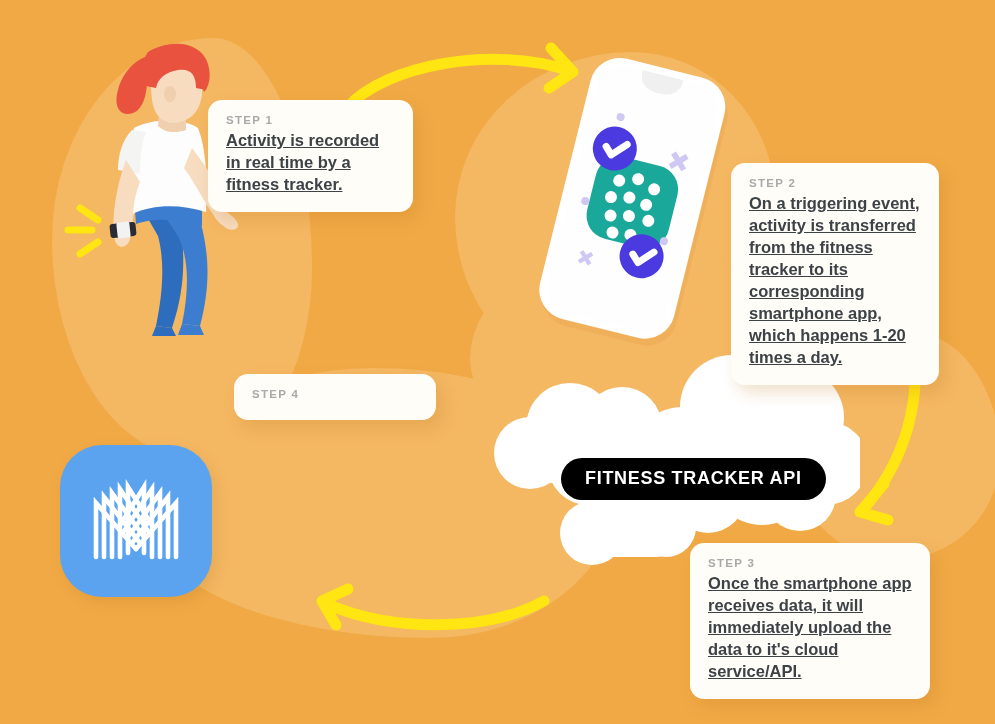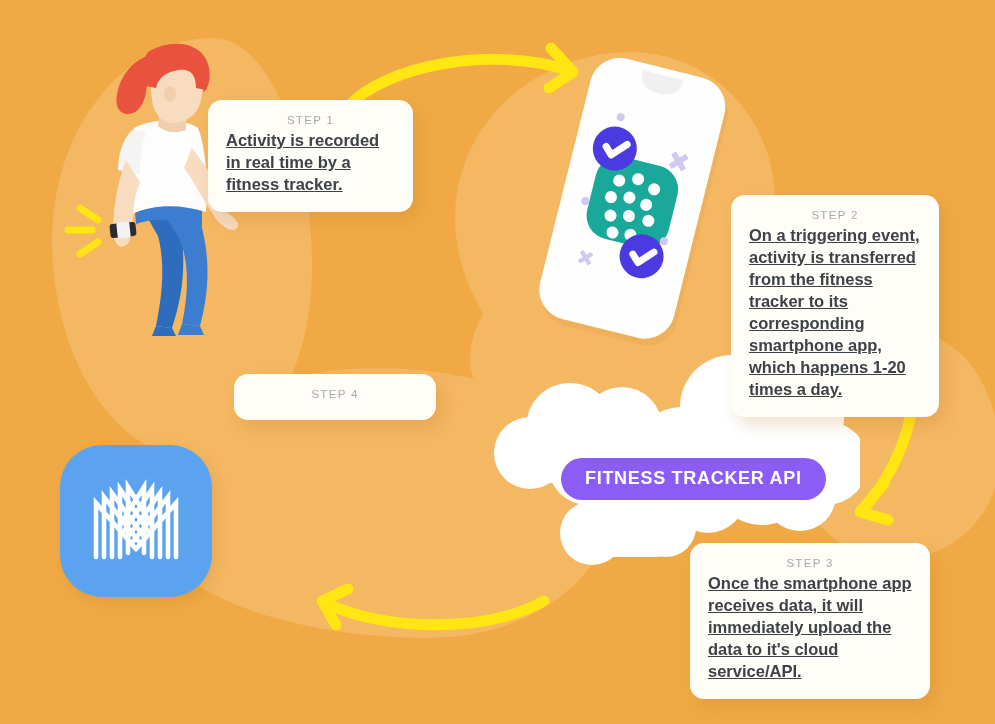"STEP 1" .card .step-label { font-weight: 400 -> 700; text-align: center -> none }
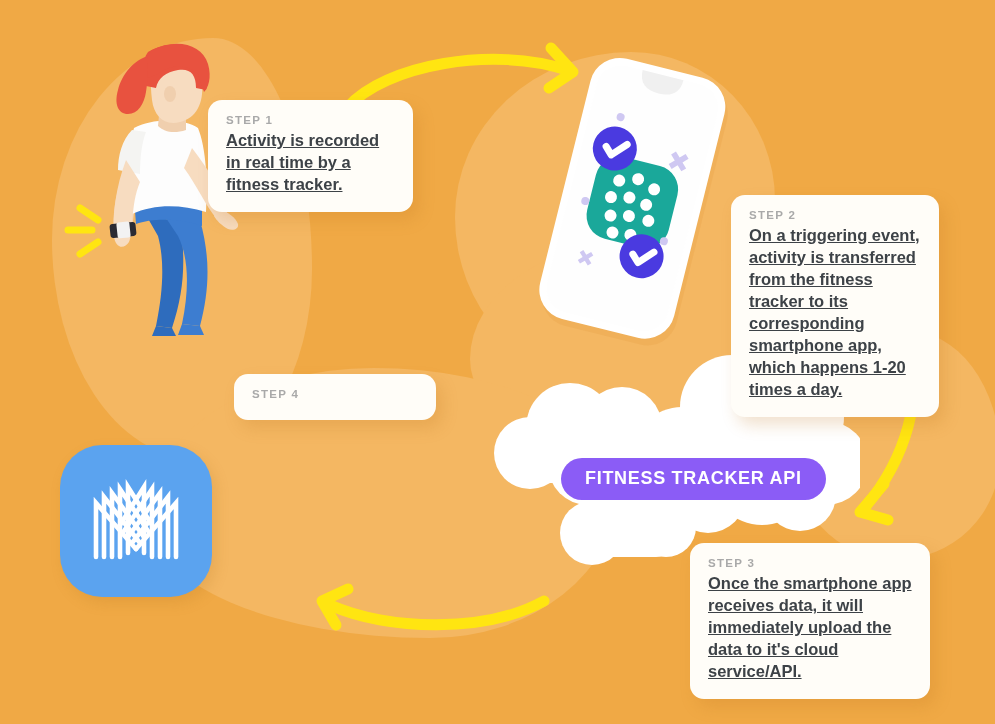"STEP 2" #card-2 { margin-top: 32px -> none }
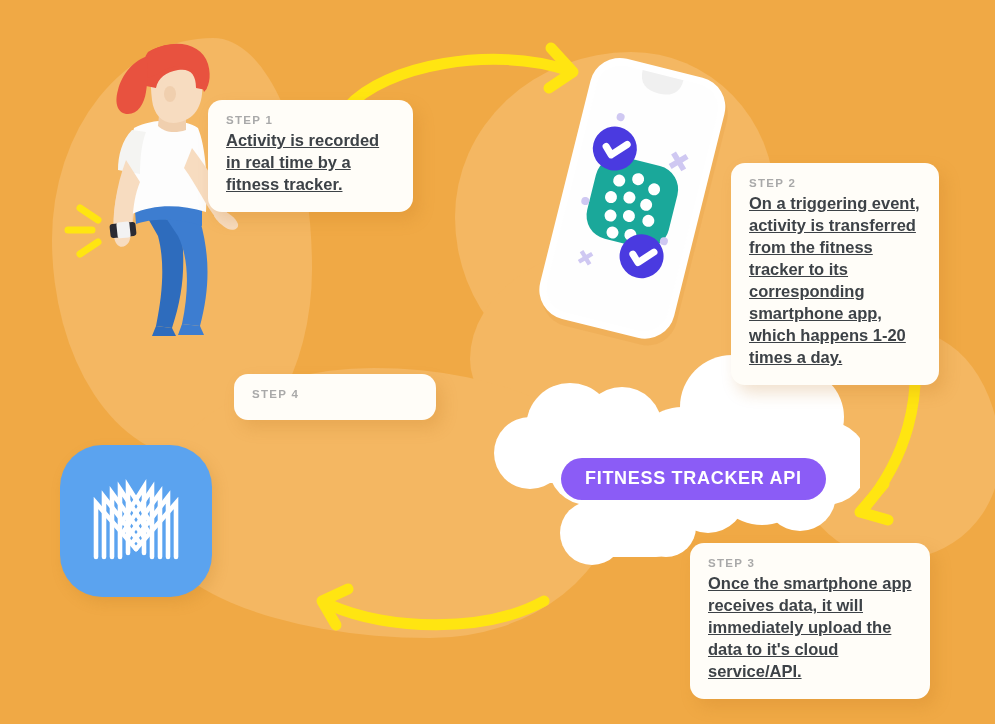"FITNESS TRACKER API" #api-badge { background: #8b5cf6 -> #000000 }
